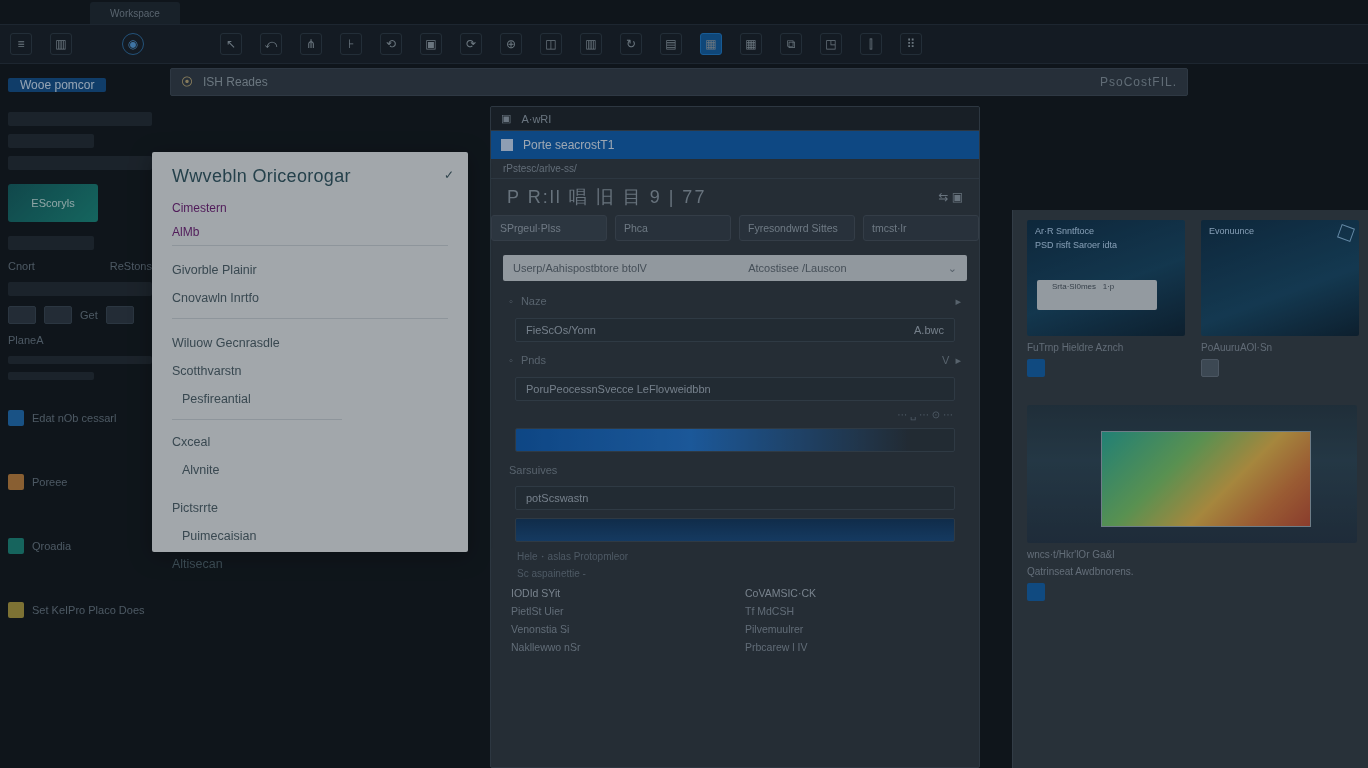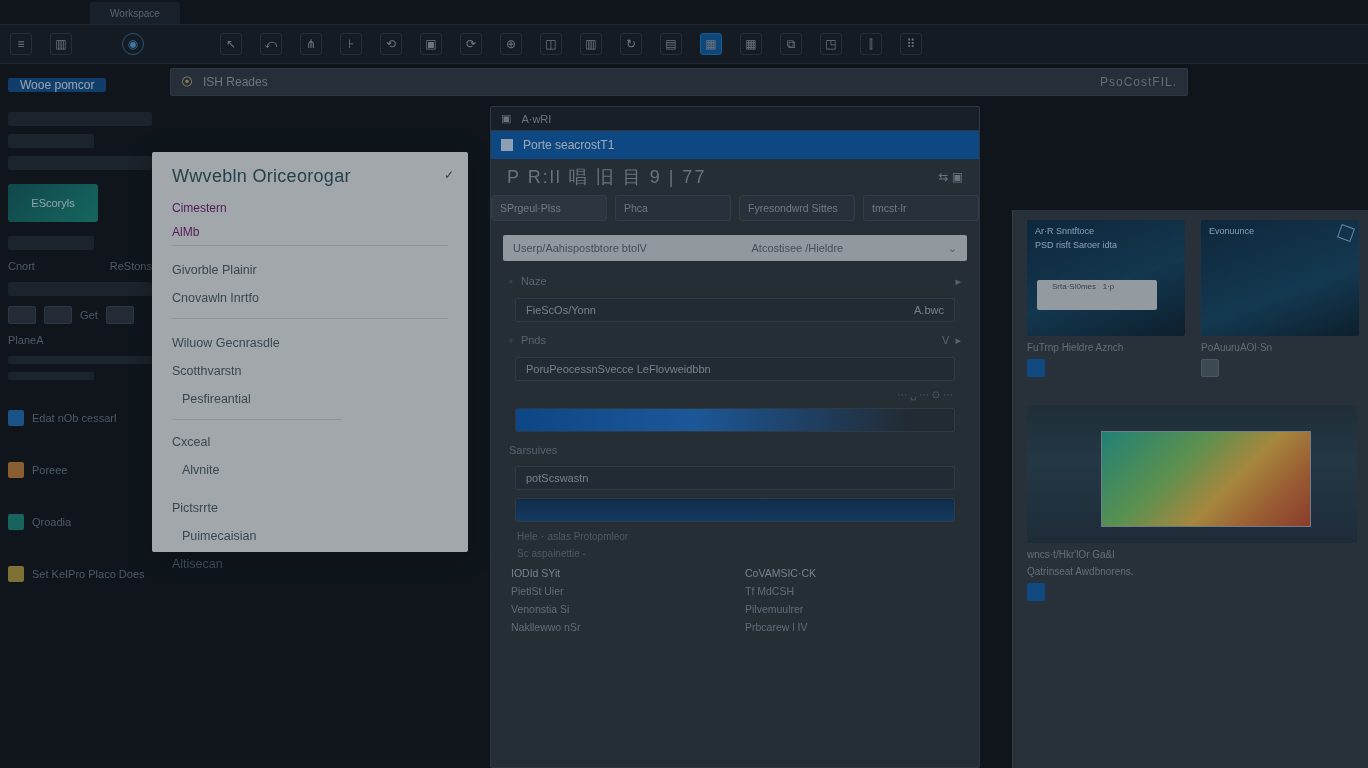"rPstesc/arlve-ss/" div.crumb { html: none -> <div>rPstesc/arlve-ss/</div> }
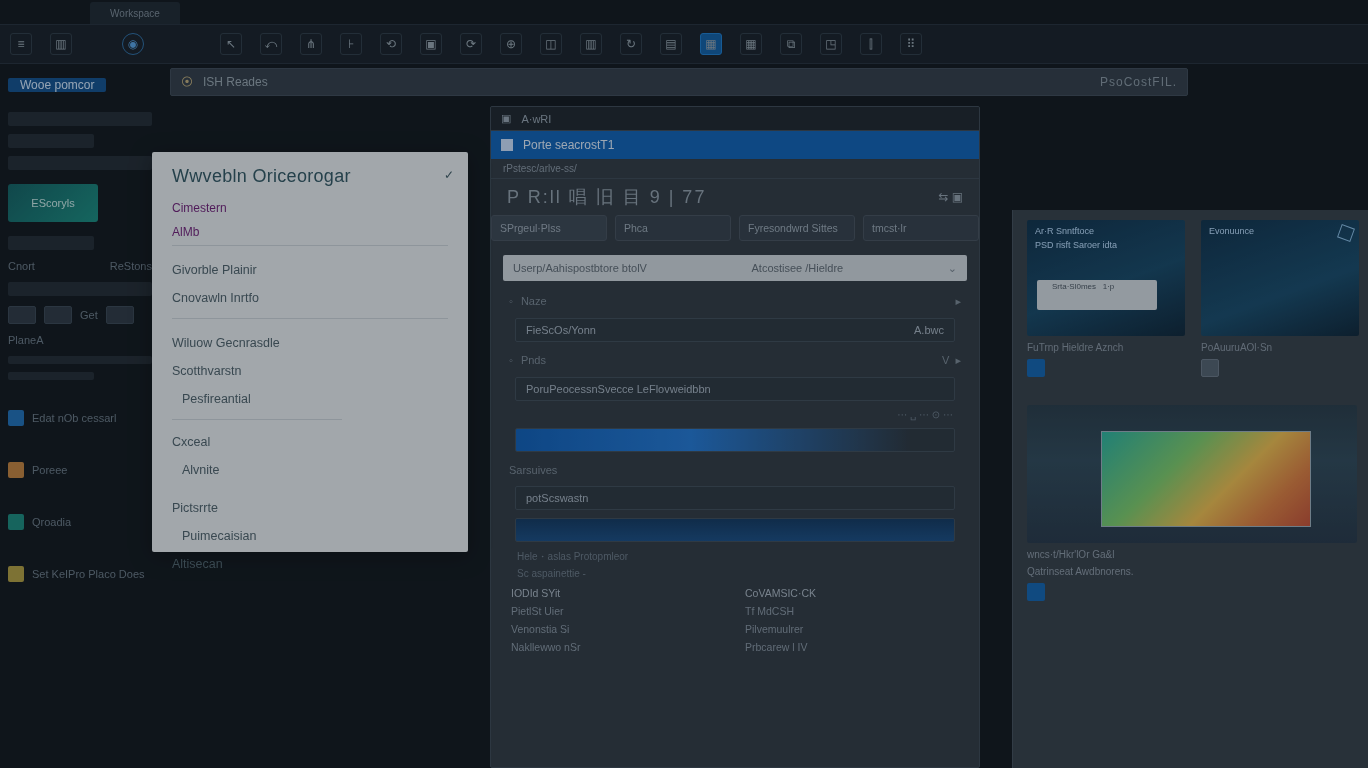"Atcostisee /Hieldre" span { text: /Hieldre -> /Lauscon }
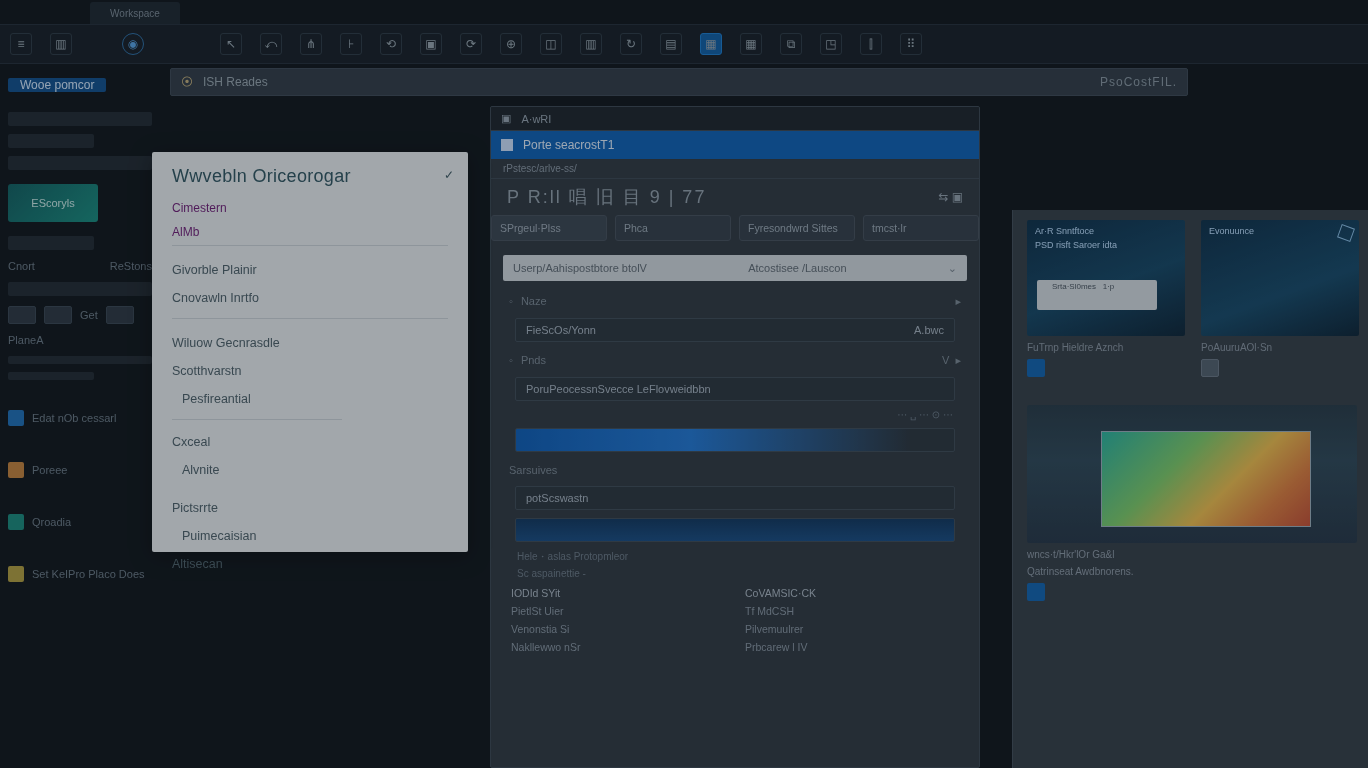"Edat nOb cessarl" .tiny-list { gap: 16px -> 28px }
